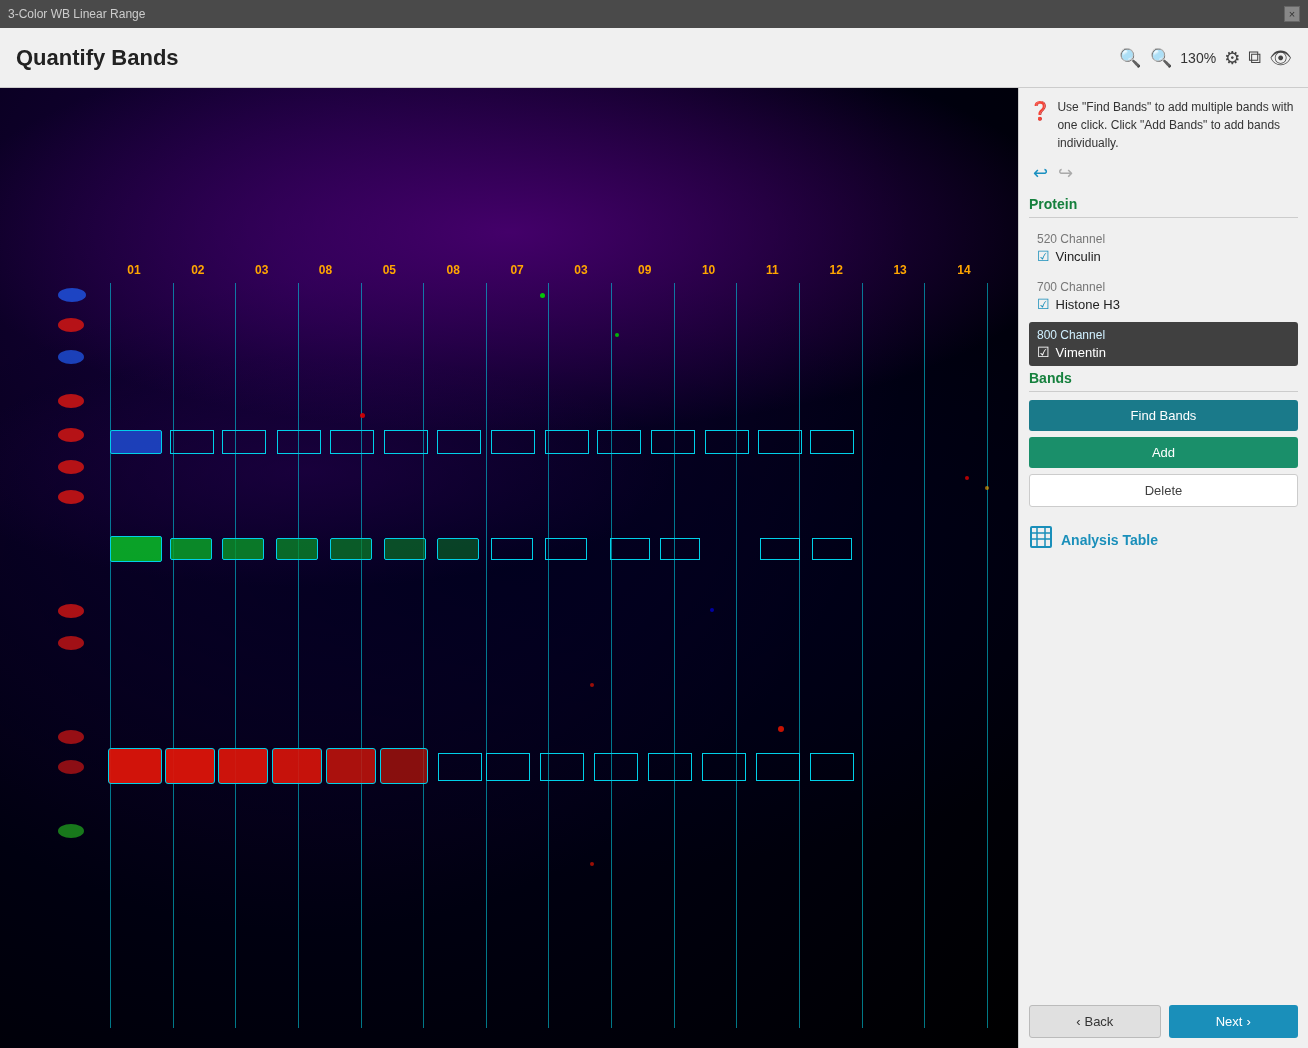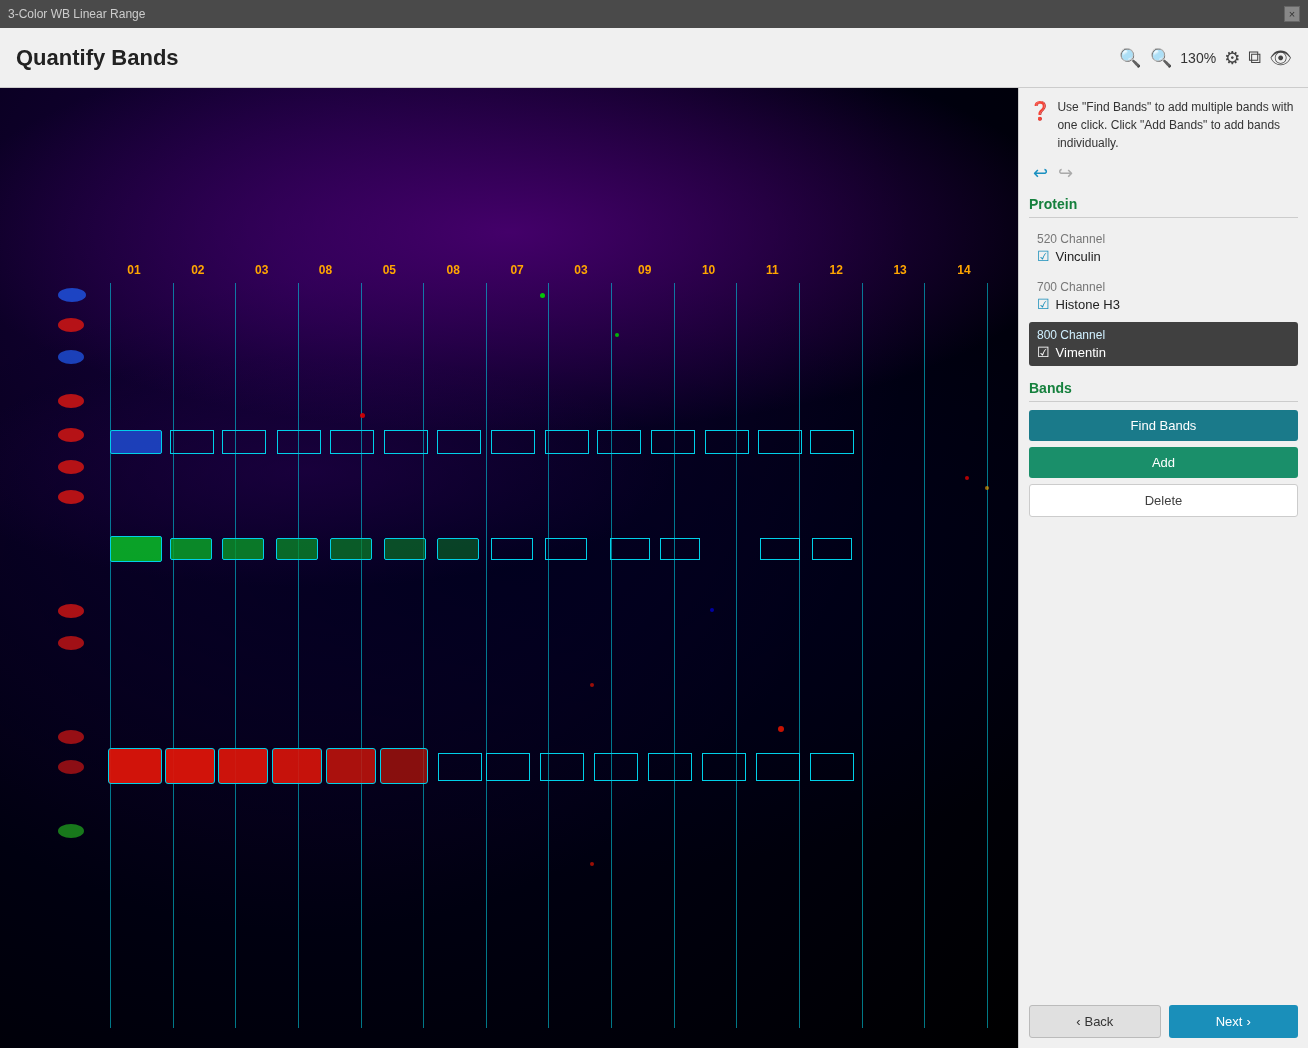"Bands" .bands-section { margin-top: 10px -> none }
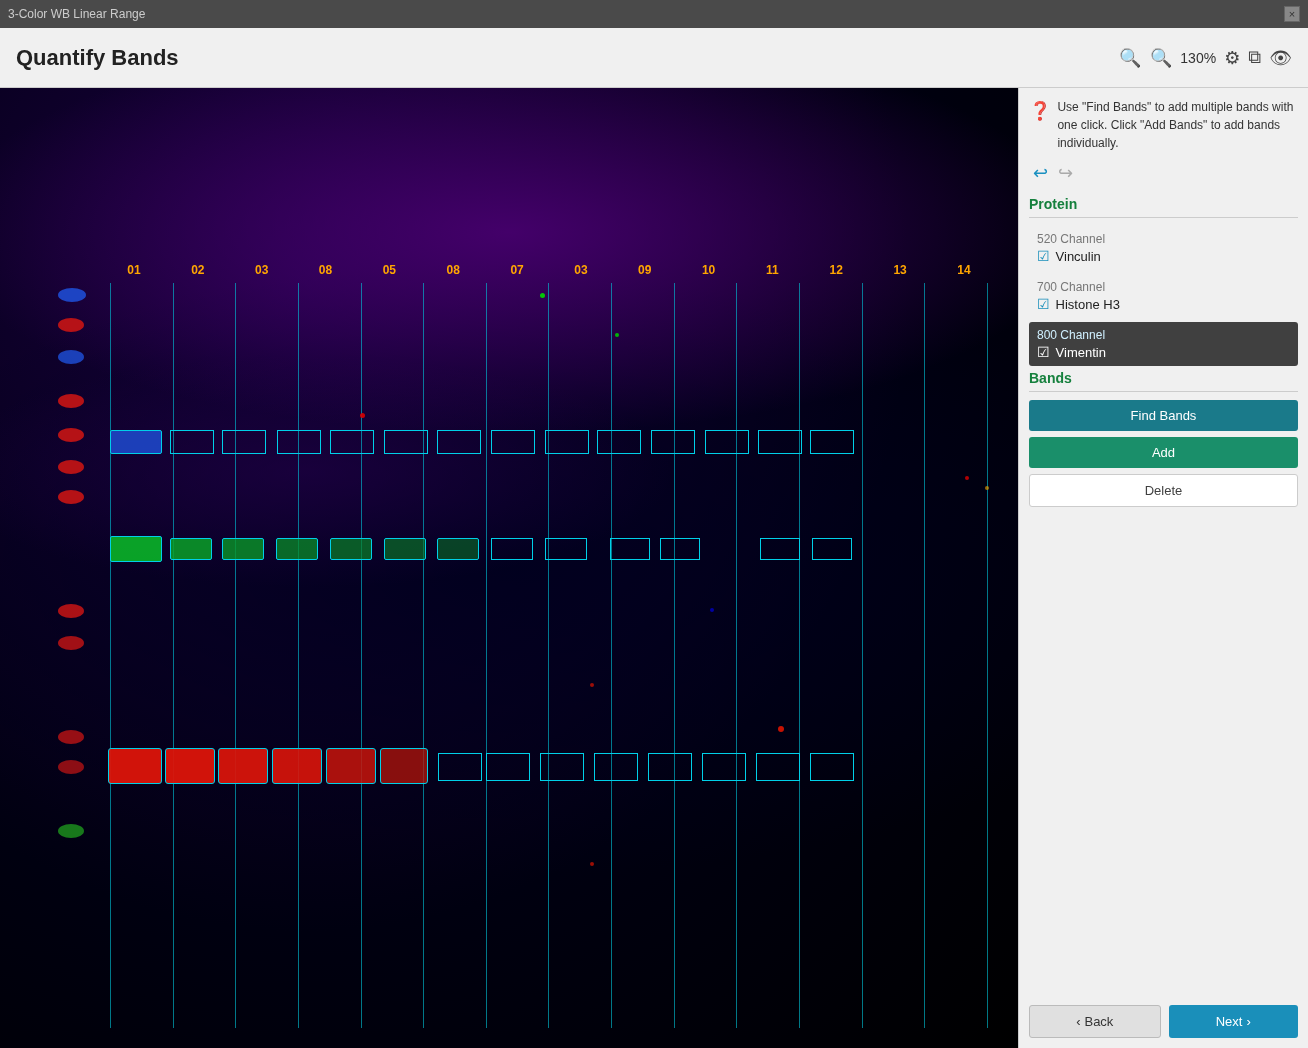"Analysis Table" div.analysis-table-link { html: none -> <div> <span> <svg> <rect></rect> <line></line> <line></line> <line></line> <line></line> </svg> </span> <span>Analysis Table</span> </div> }
